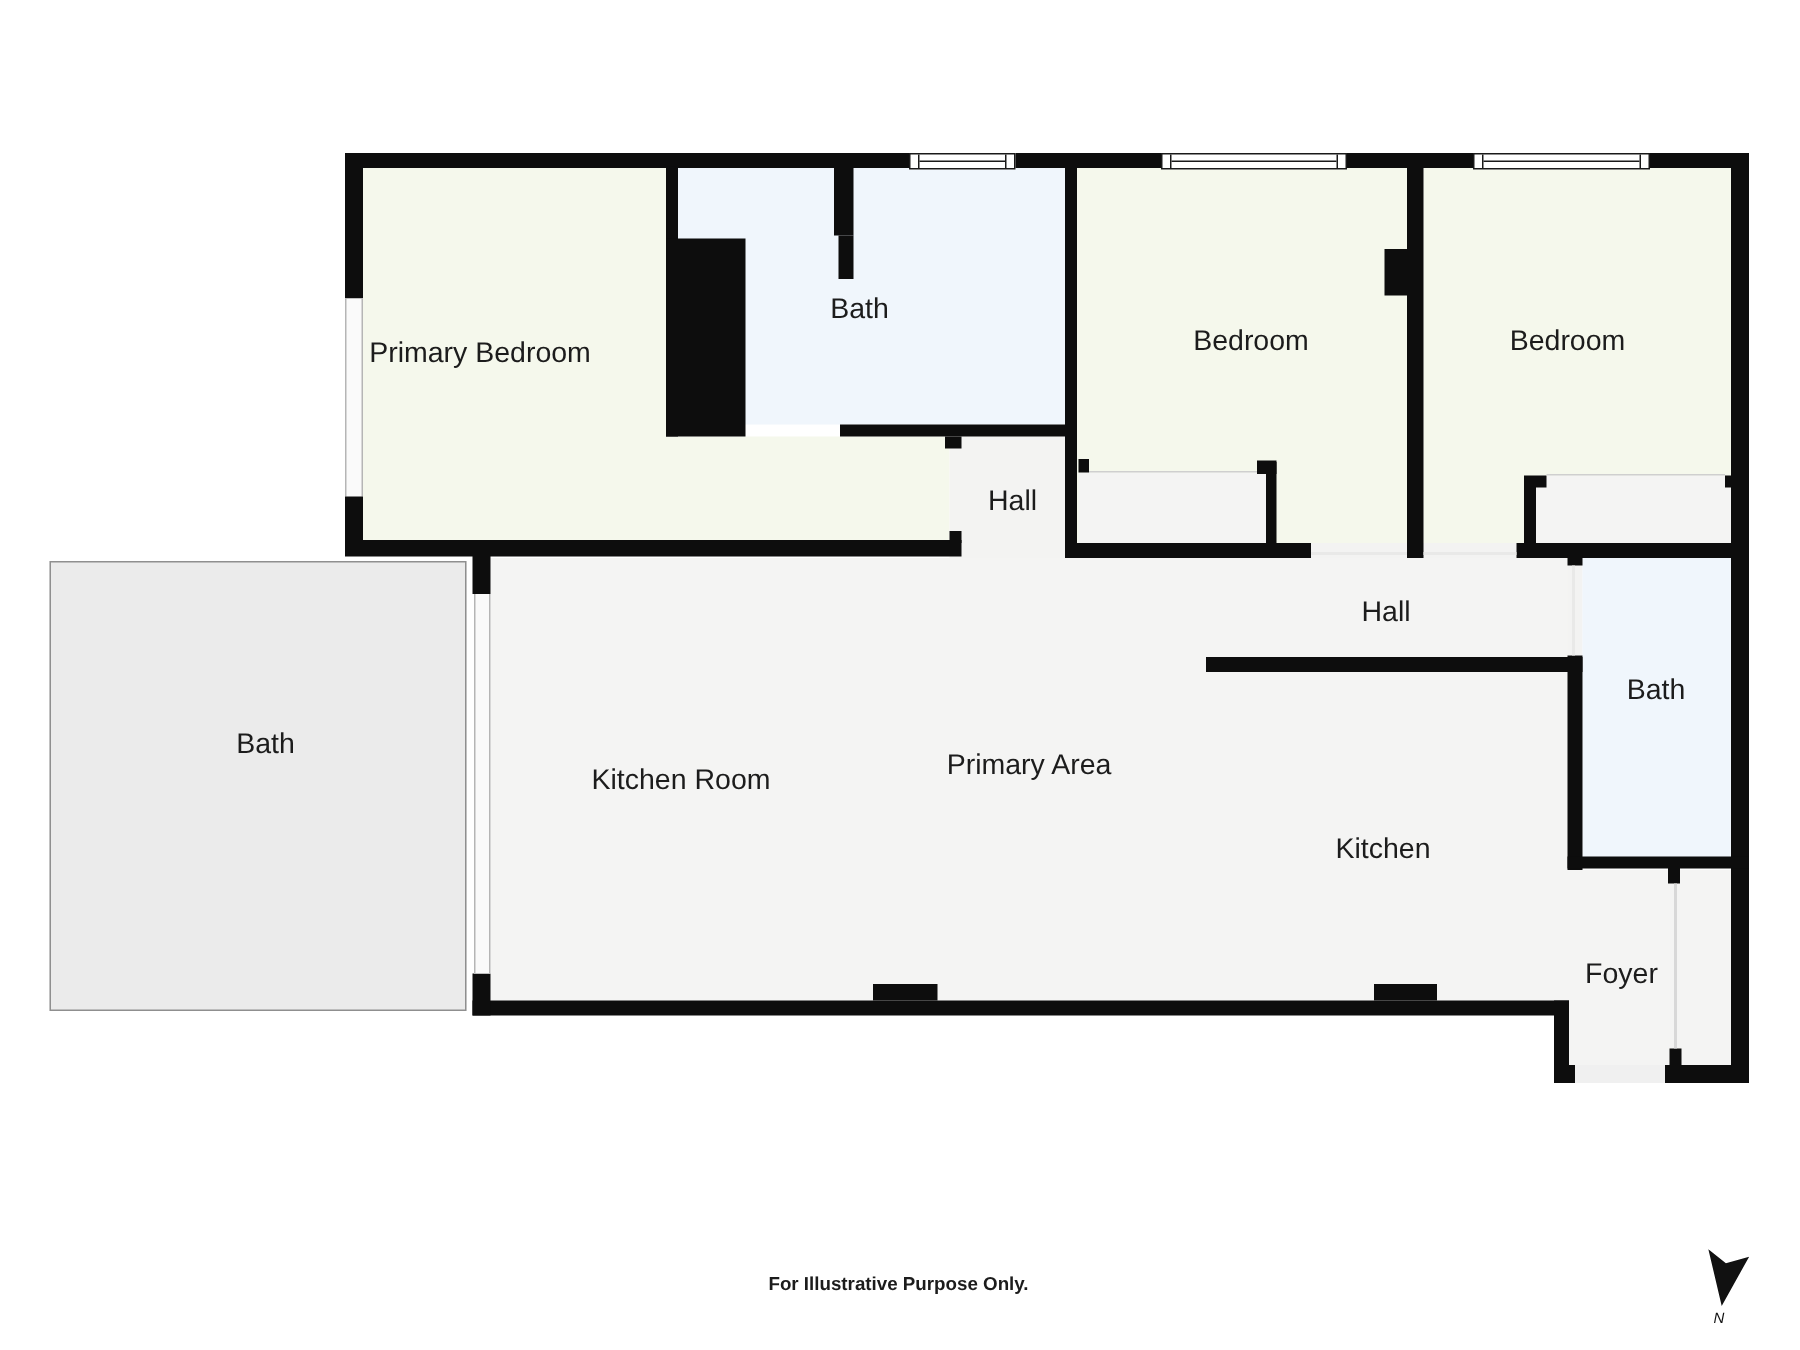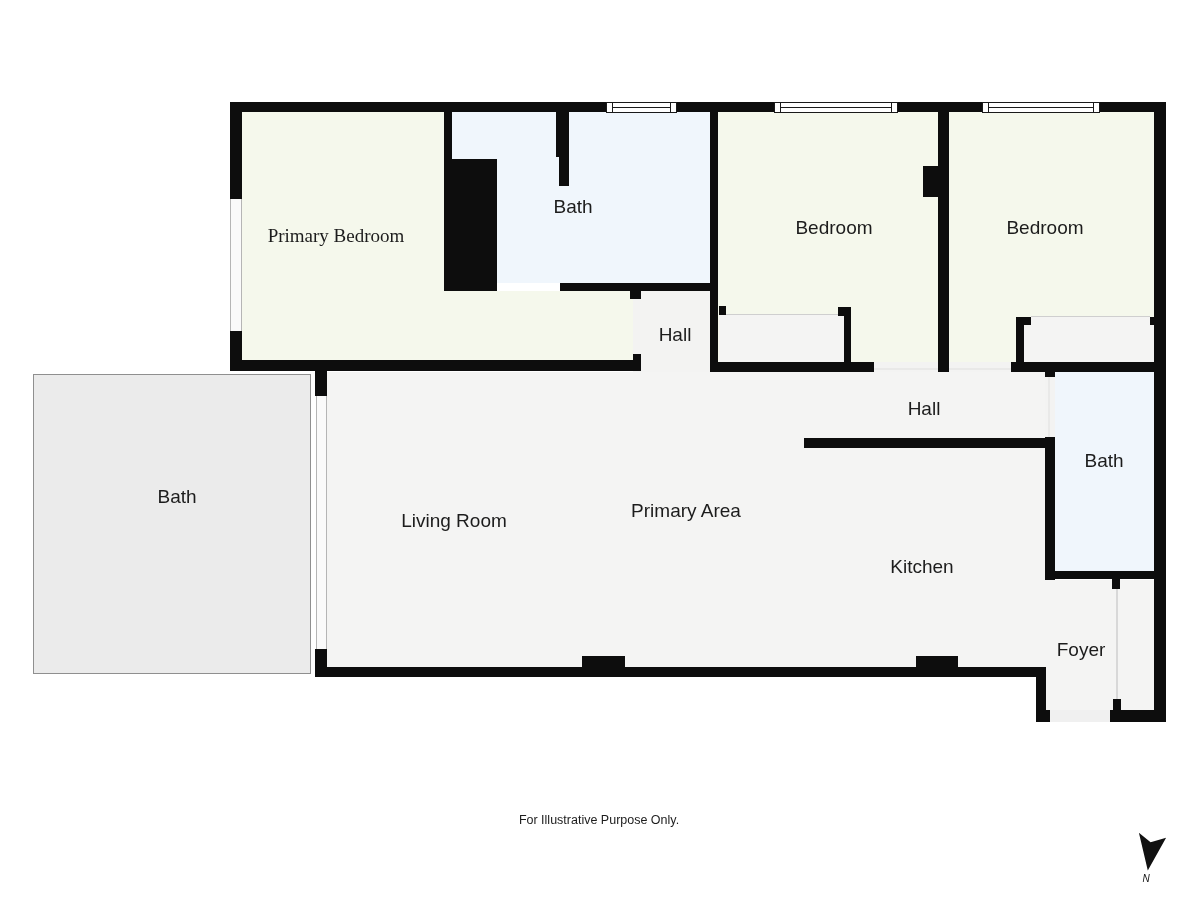"Primary Bedroom" div.lbl { font-family: Liberation Serif, serif -> none; left: 336px -> 320px }
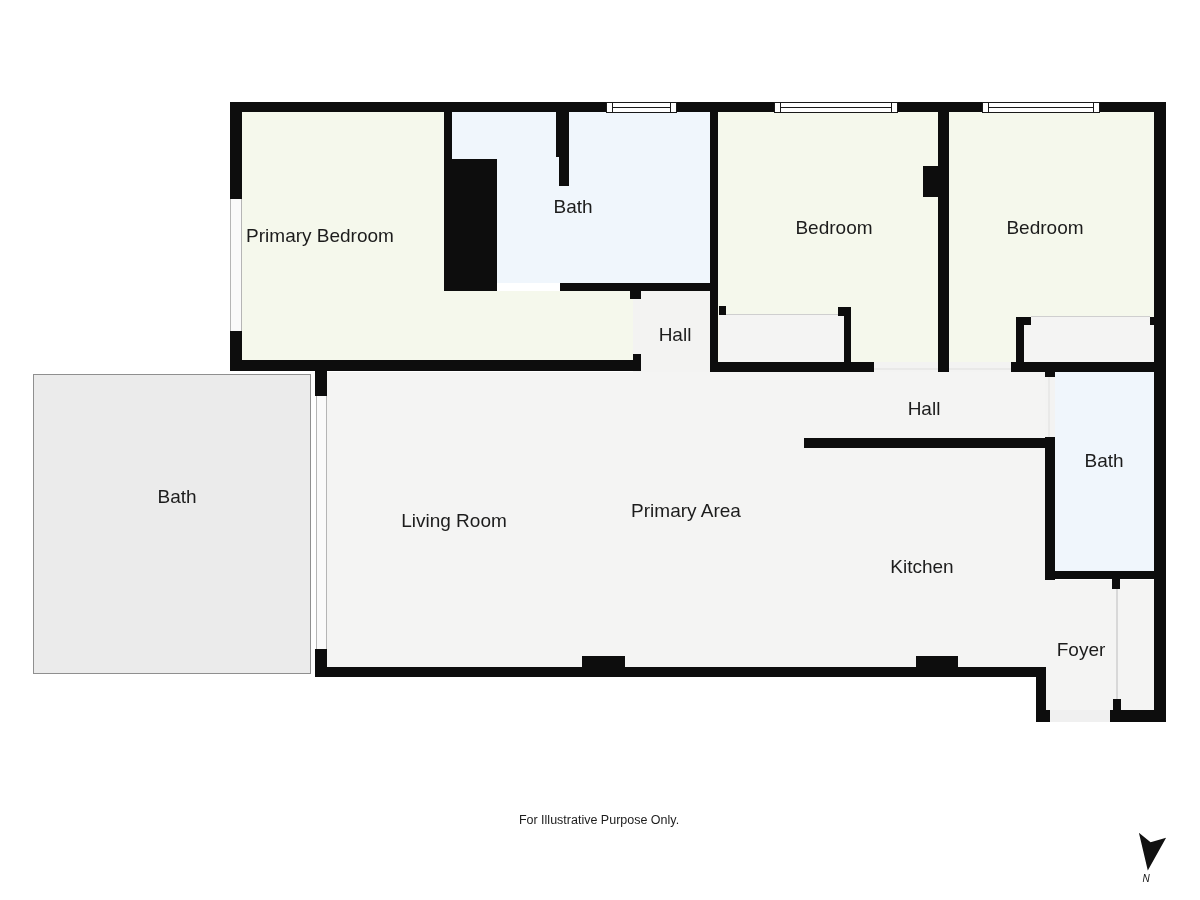"Living Room" div.lbl { text: Living -> Kitchen }
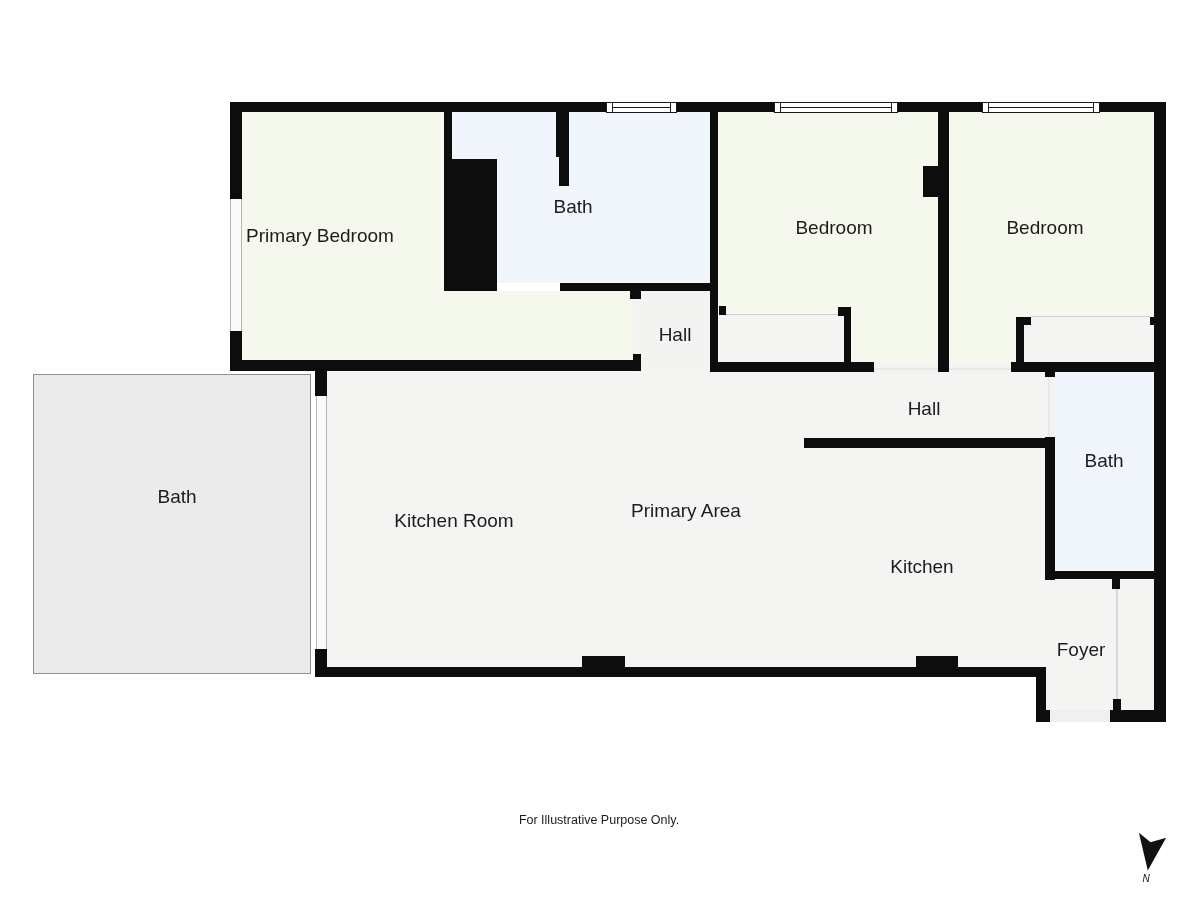"For Illustrative Purpose Only." div.lbl { font-weight: none -> bold; top: 820px -> 856px }
